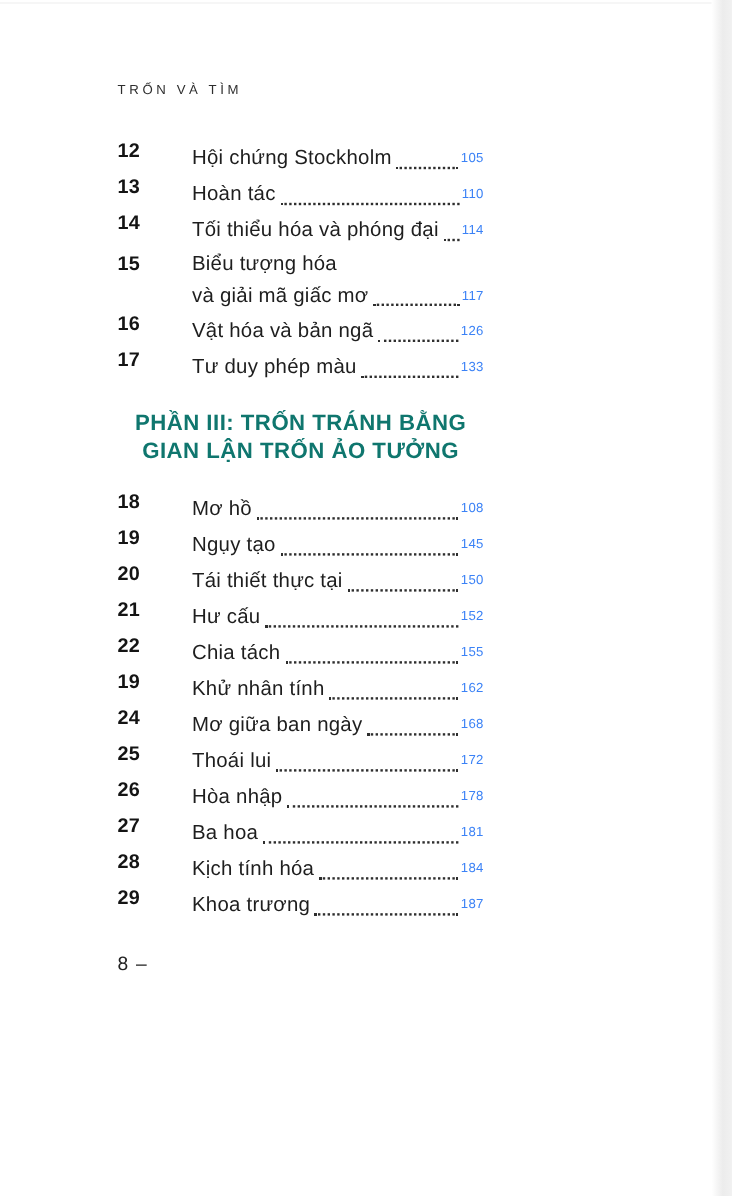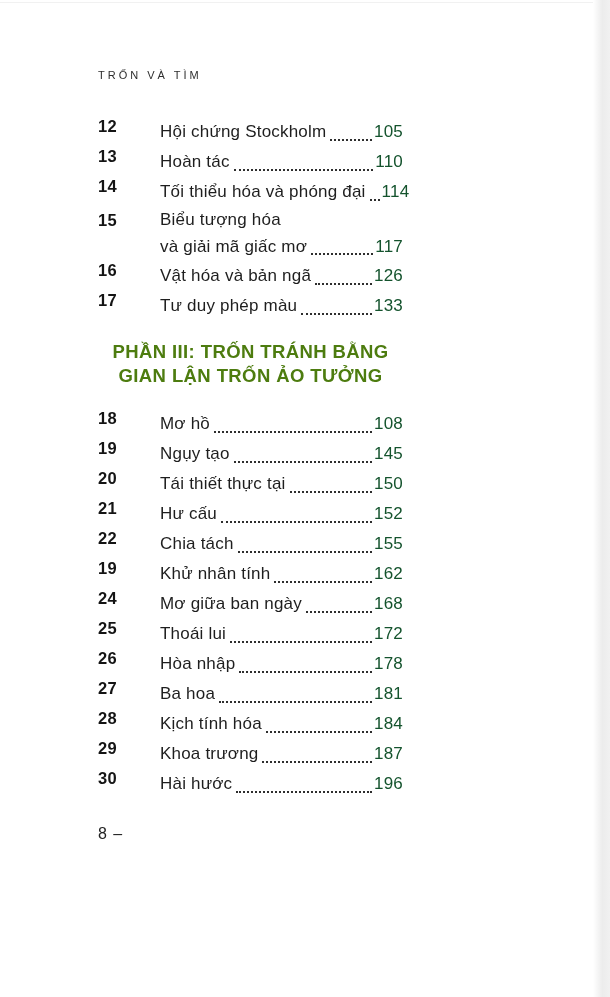"105" .page-num { color: #14532d -> #3b82f6; font-size: 17px -> 11px }
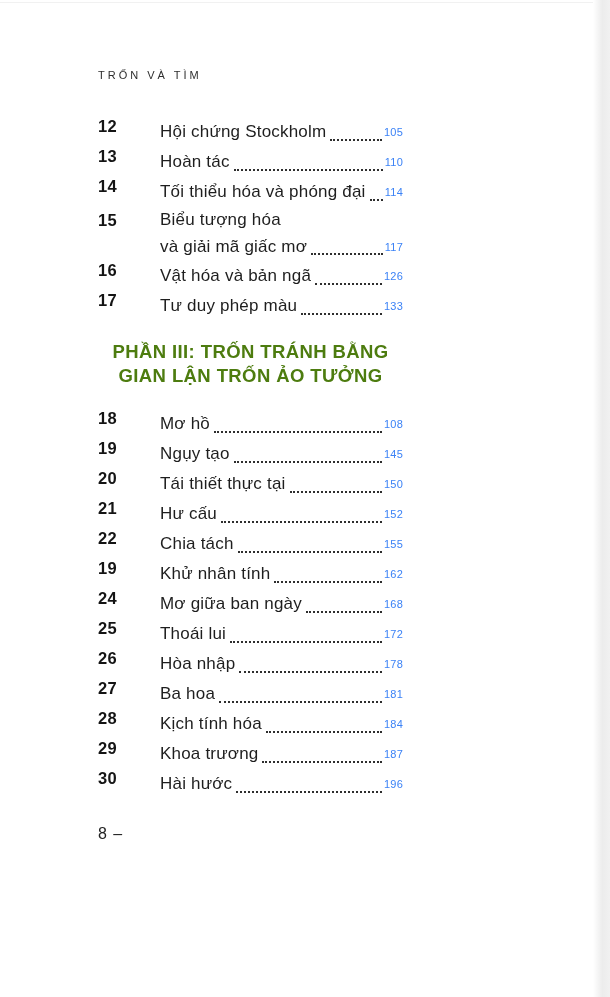"PHẦN III: TRỐN TRÁNH BẰNG" .section-heading { color: #4d7c0f -> #0f766e }
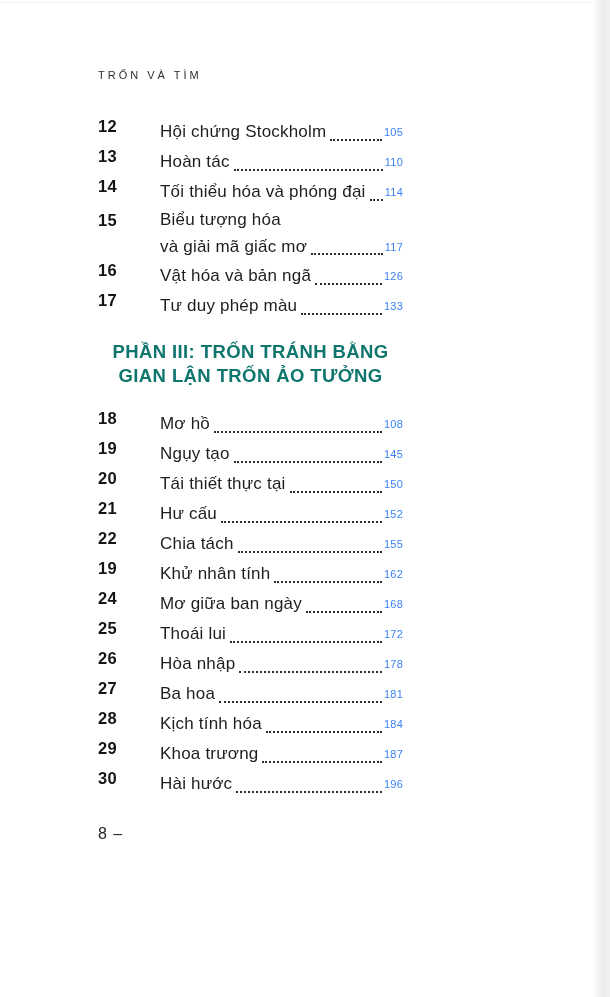"30" div.toc-row { html: <div> <span>30</span> <div> <span>Hài hước</span> <span></span> <span>196</span> </div> </div> -> none }
